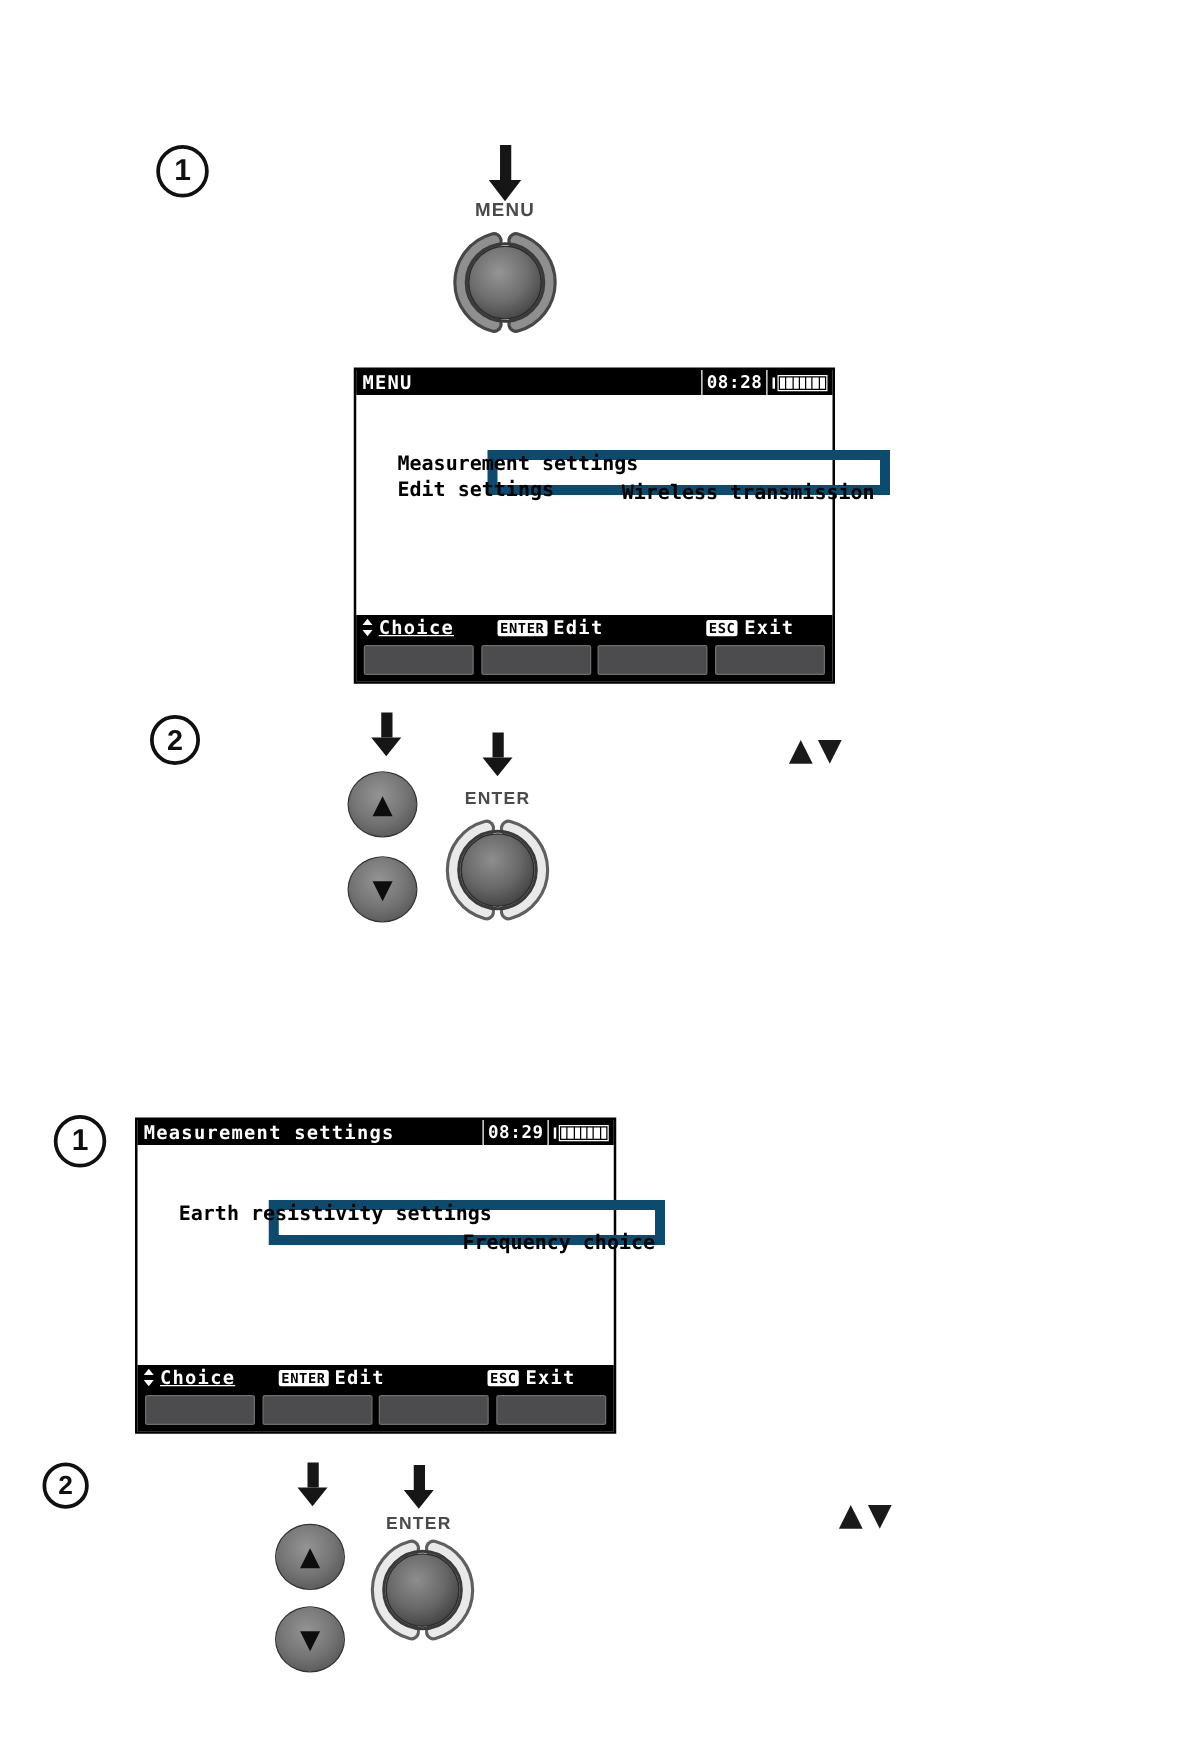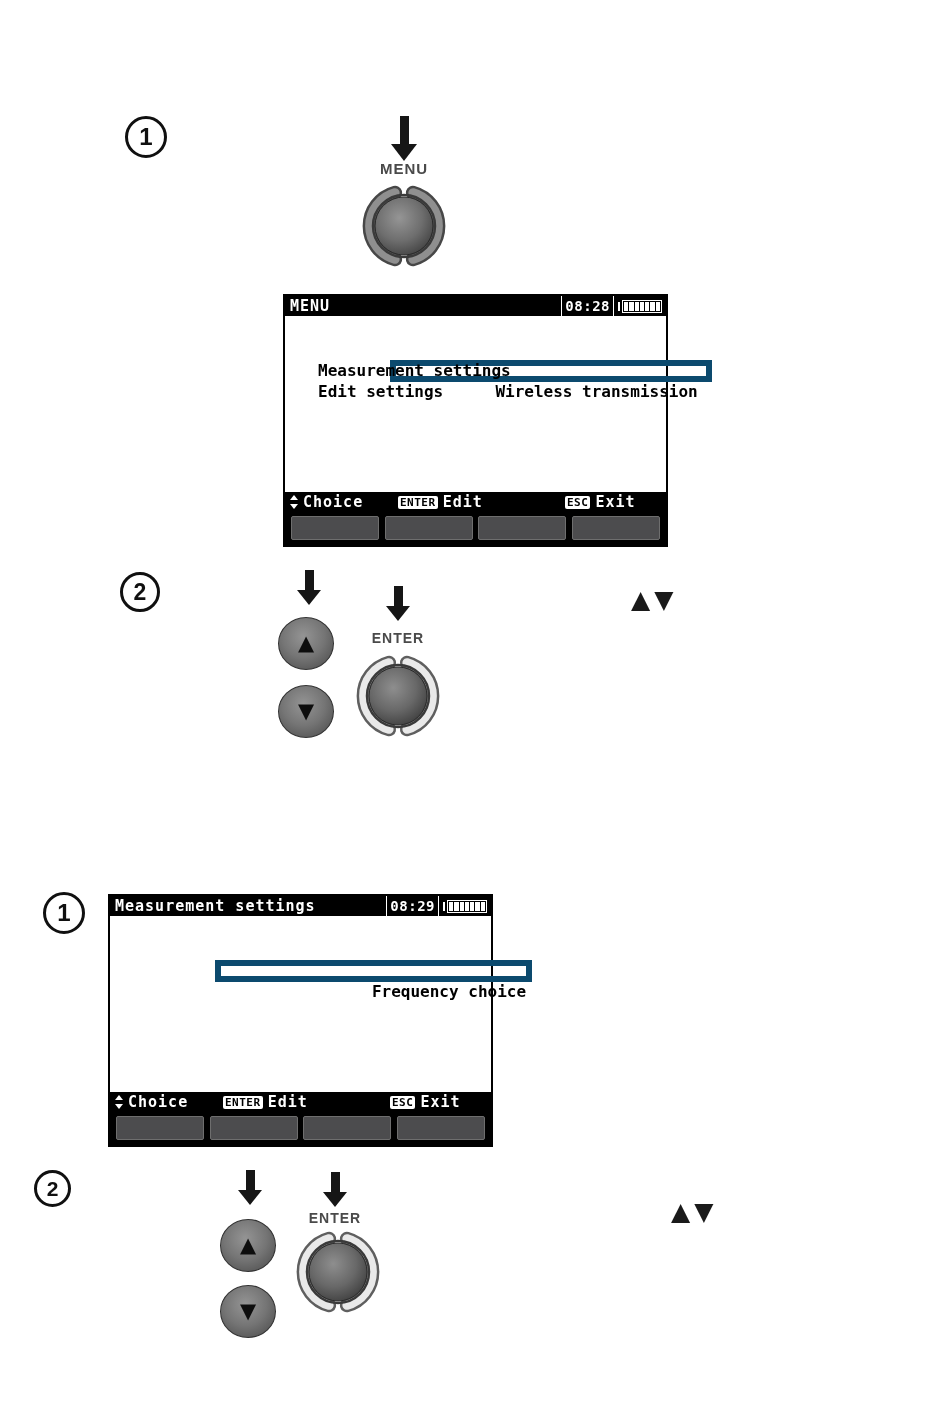"Wireless transmission" .selbox { border: 6px solid #0c4a6e -> 8px solid #0c4a6e; height: 22px -> 36px }
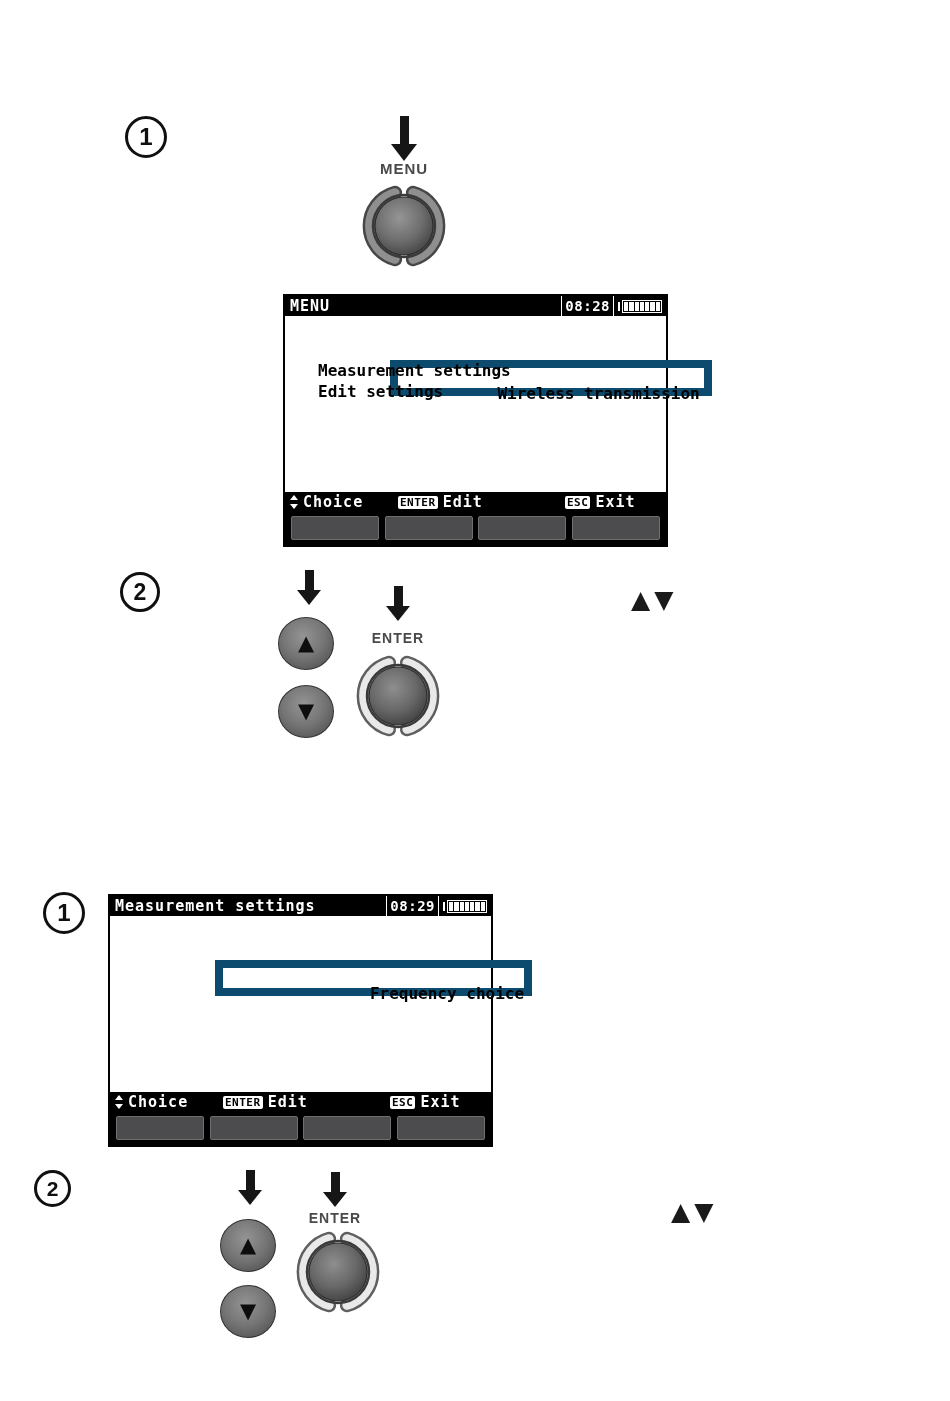"Choice" .ig1 { text-decoration: none -> underline }
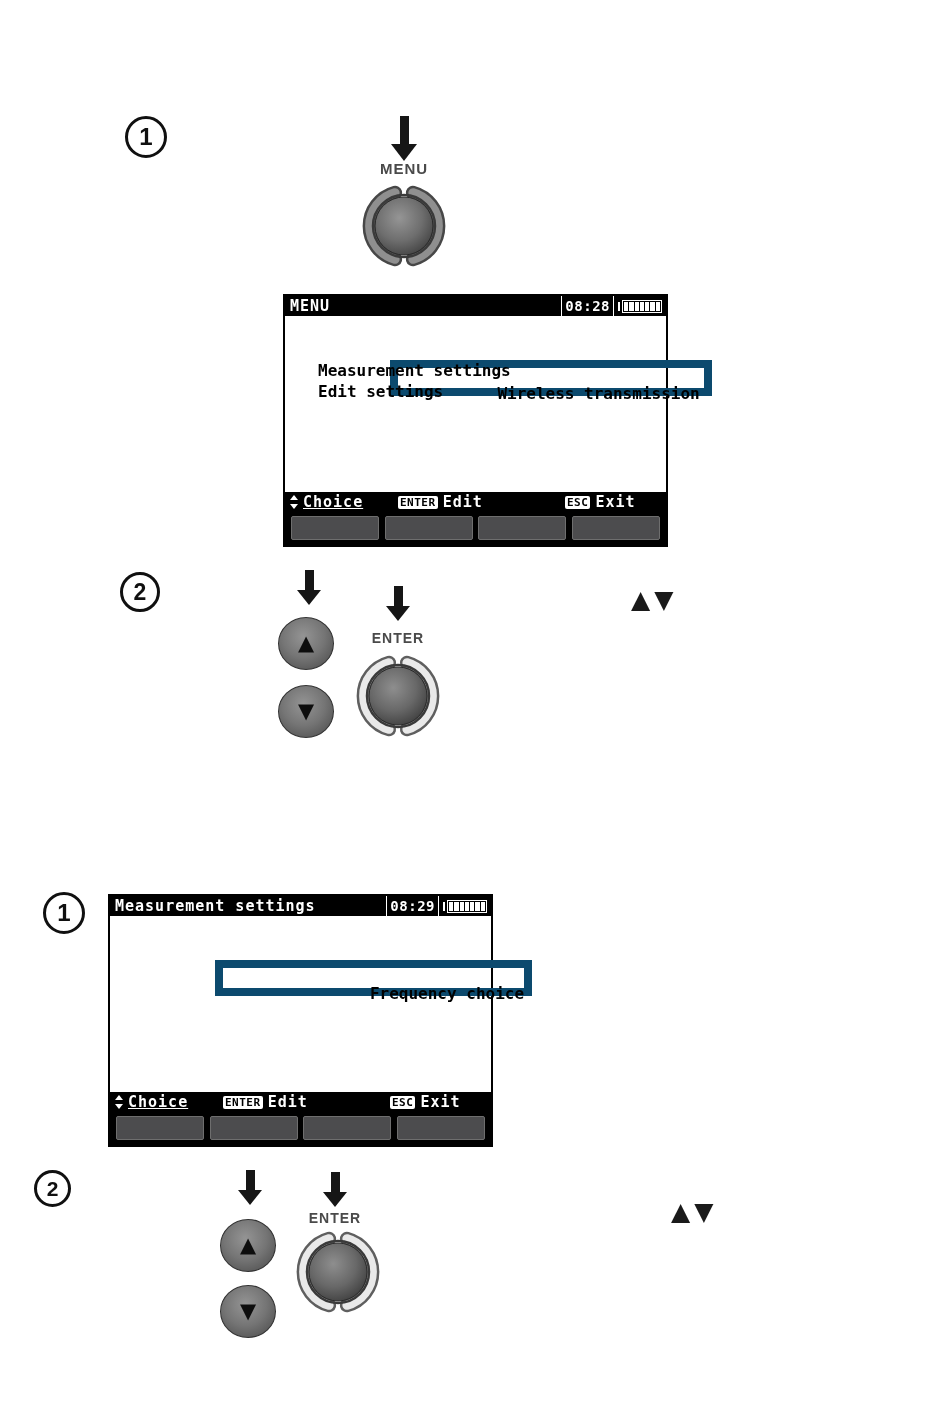"Earth resistivity settings" div.mrow { html: none -> <div>Earth resistivity settings</div> }
